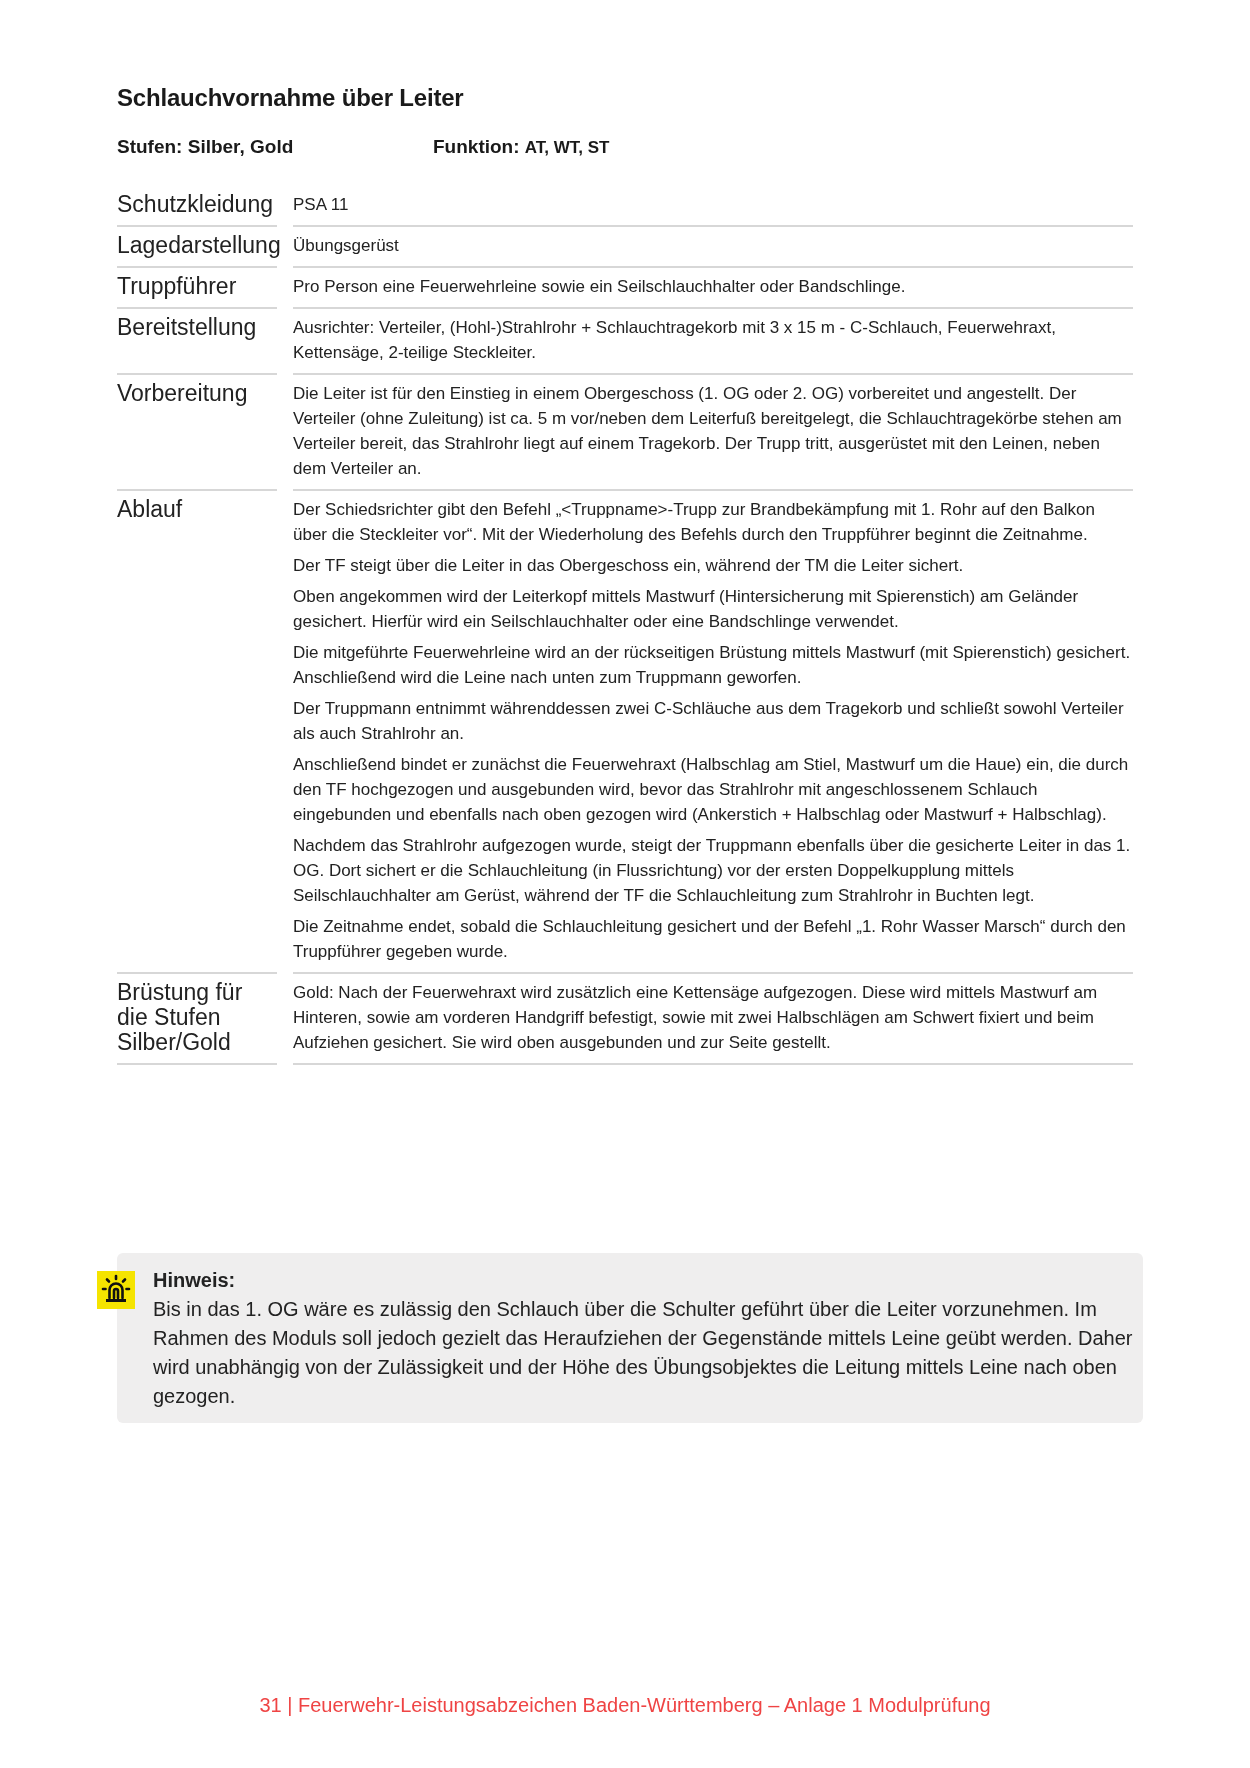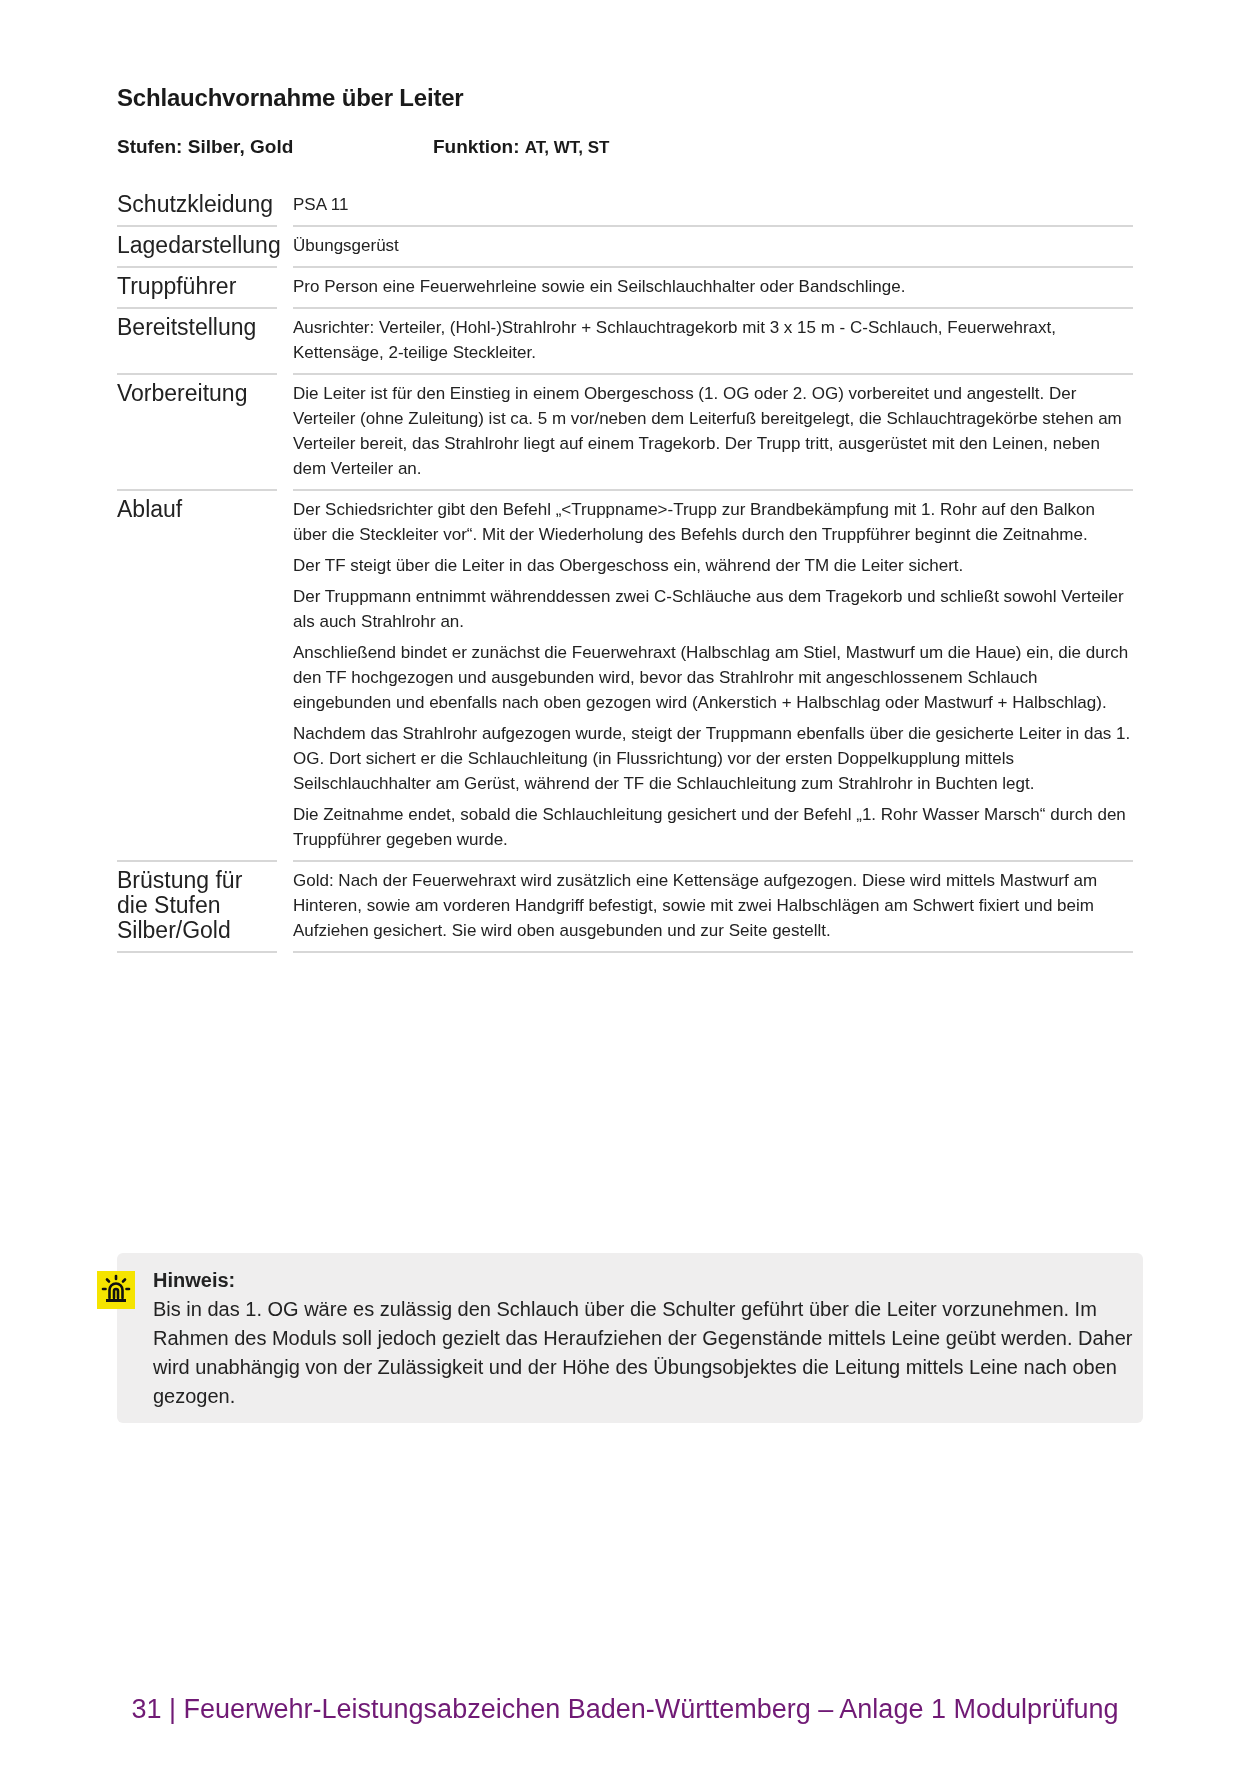"Oben angekommen wird der Leiterkopf" p { html: none -> <p>Oben angekommen wird der Leiterkopf mittels Mastwurf (Hintersicherung mit Spierenstich) am Geländer gesichert. Hierfür wird ein Seilschlauchhalter oder eine Bandschlinge verwendet.</p> }
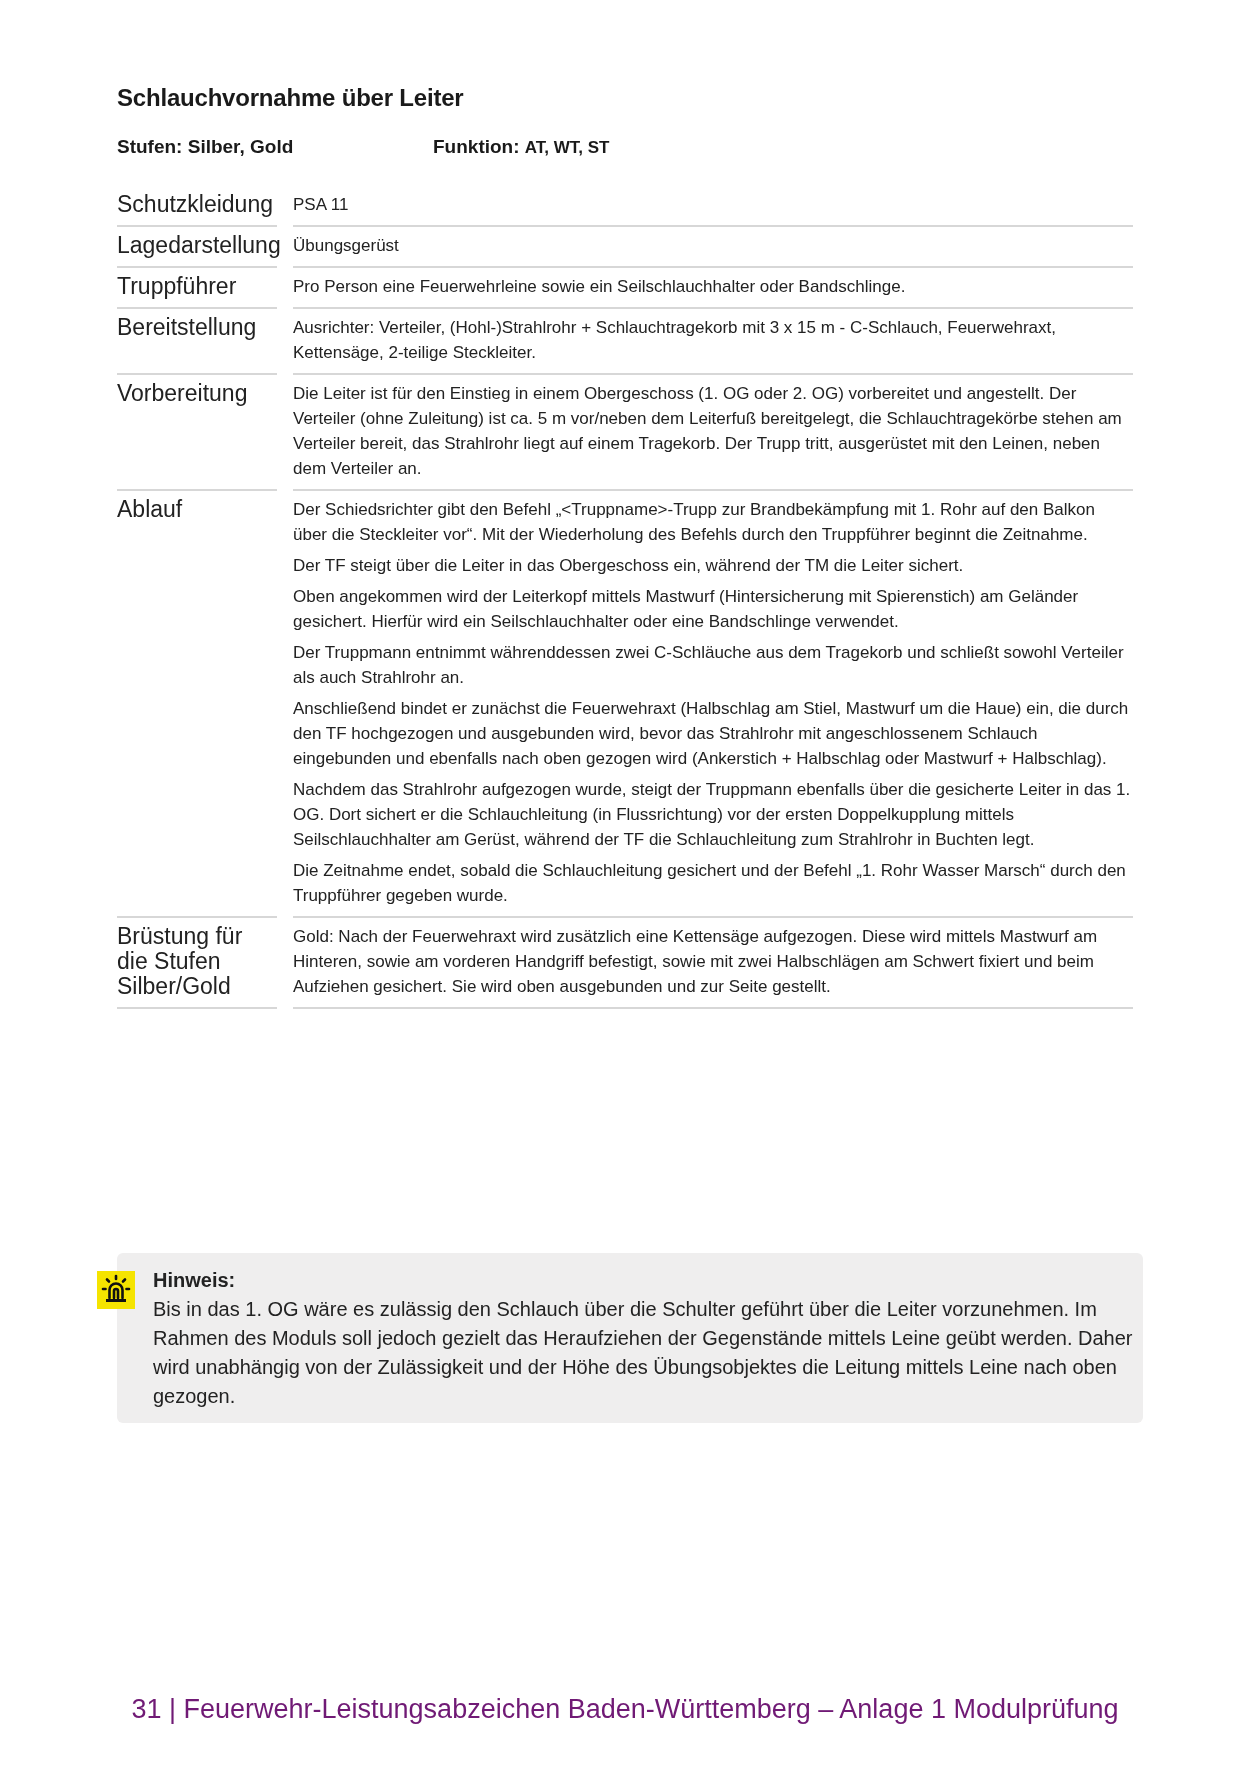"Die mitgeführte Feuerwehrleine wird an" p { html: none -> <p>Die mitgeführte Feuerwehrleine wird an der rückseitigen Brüstung mittels Mastwurf (mit Spie­renstich) gesichert. Anschließend wird die Leine nach unten zum Truppmann geworfen.</p> }
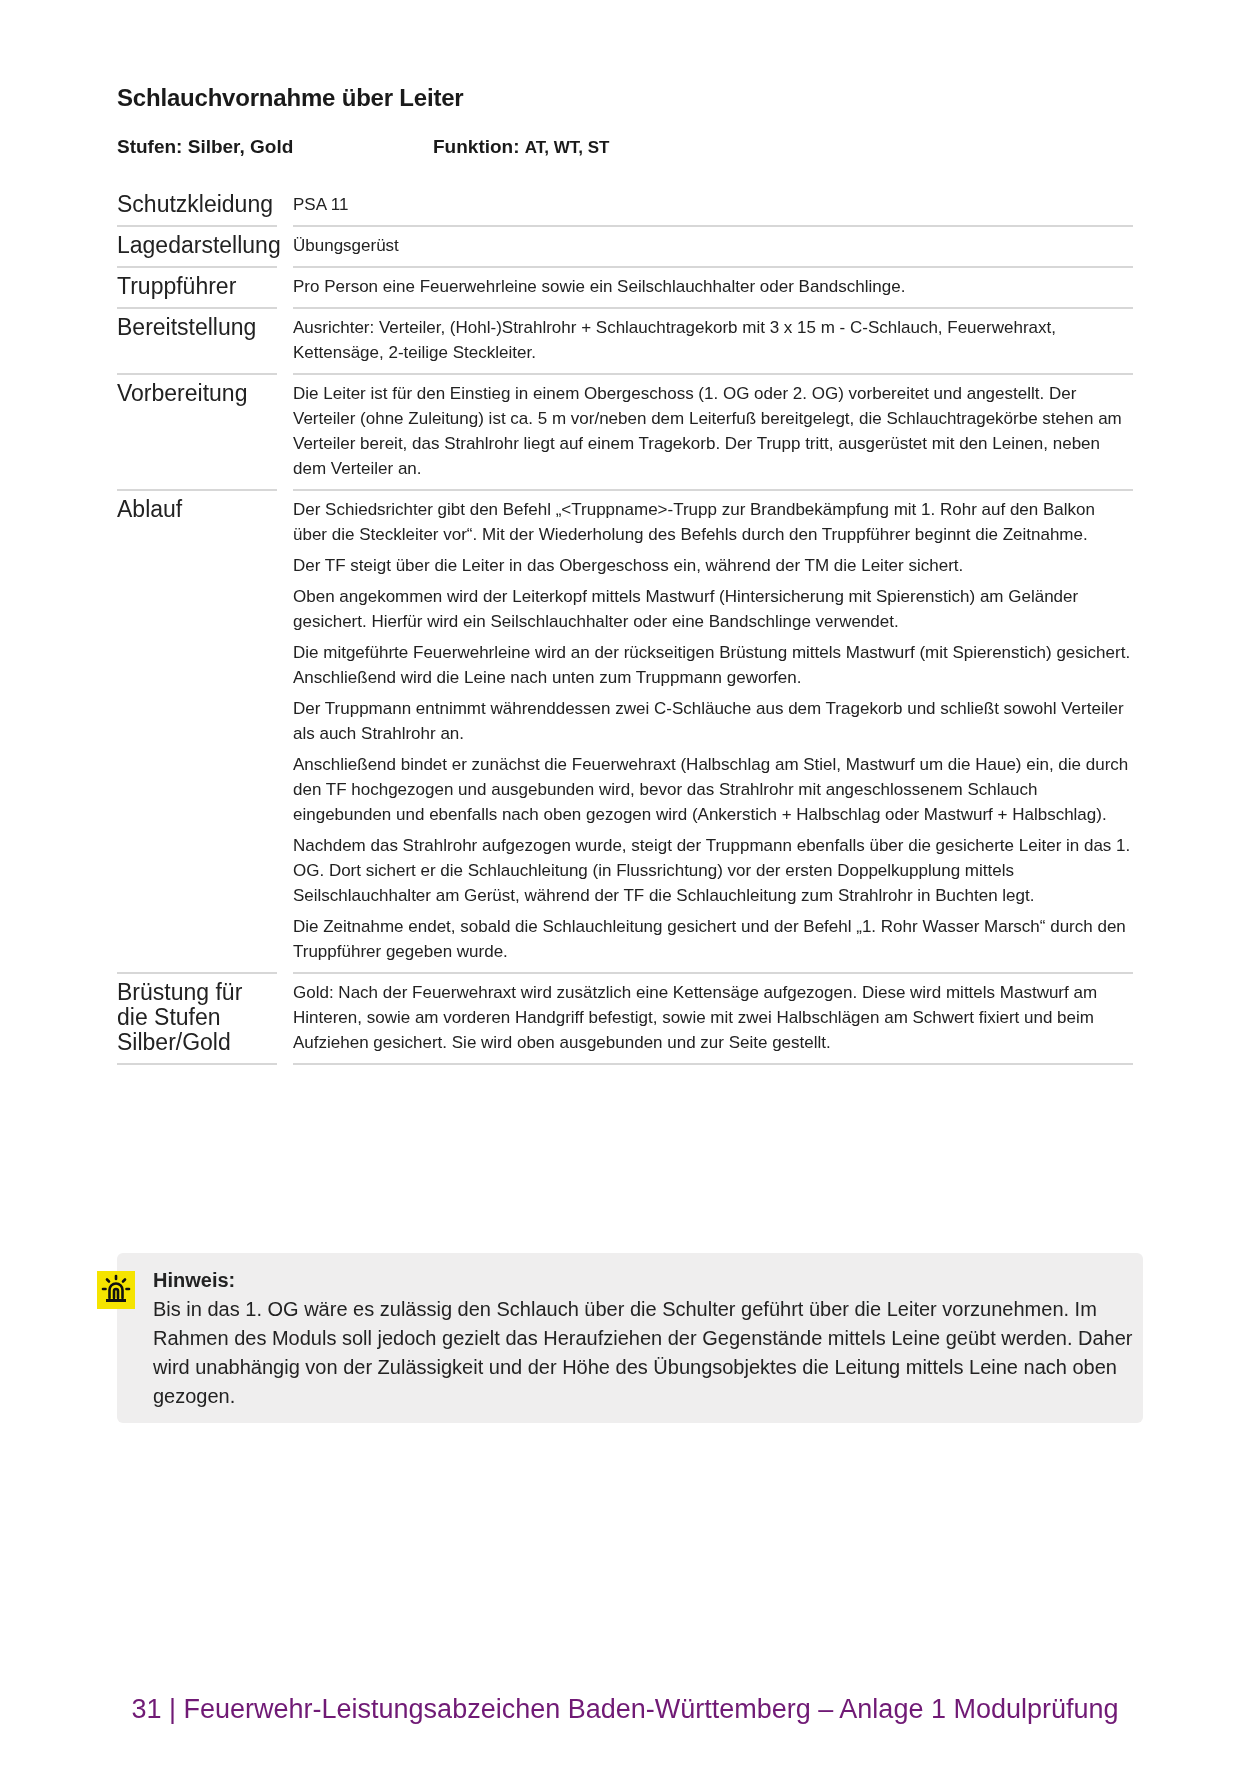"31 | Feuerwehr-Leistungsabzeichen" .footer { color: #701a75 -> #ef4444; font-size: 27px -> 20px }
